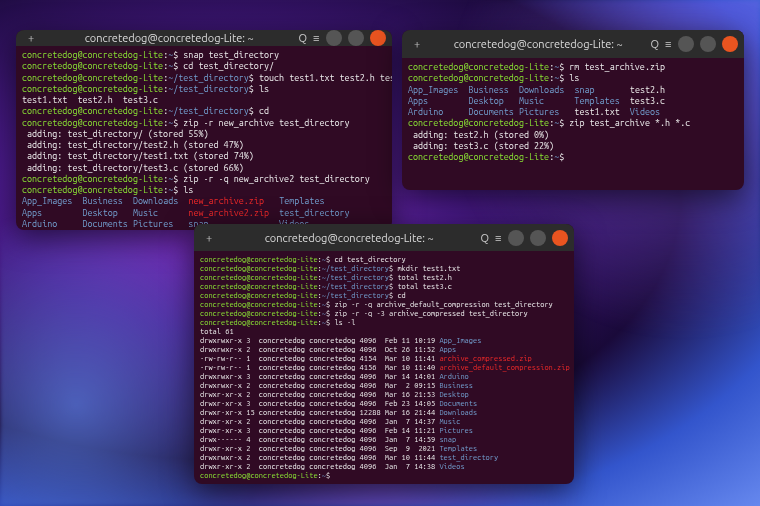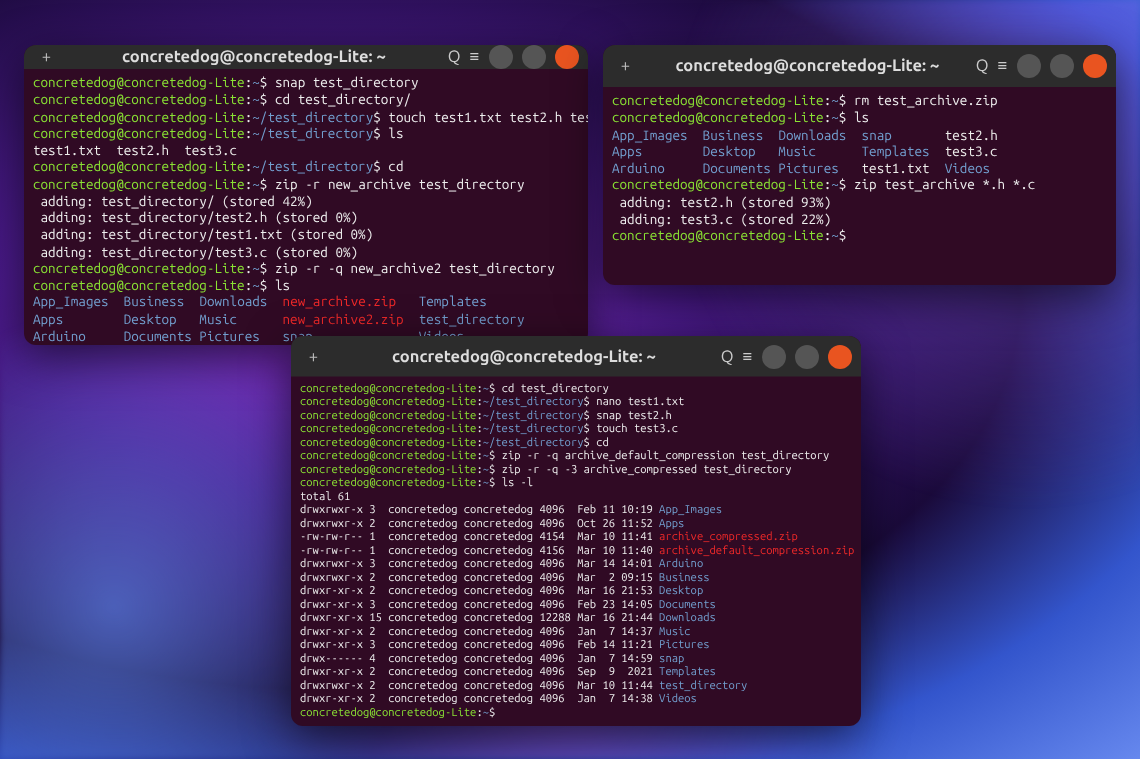"concretedog@concretedog-Lite: ~" .titlebar .title { font-weight: 700 -> 400 }
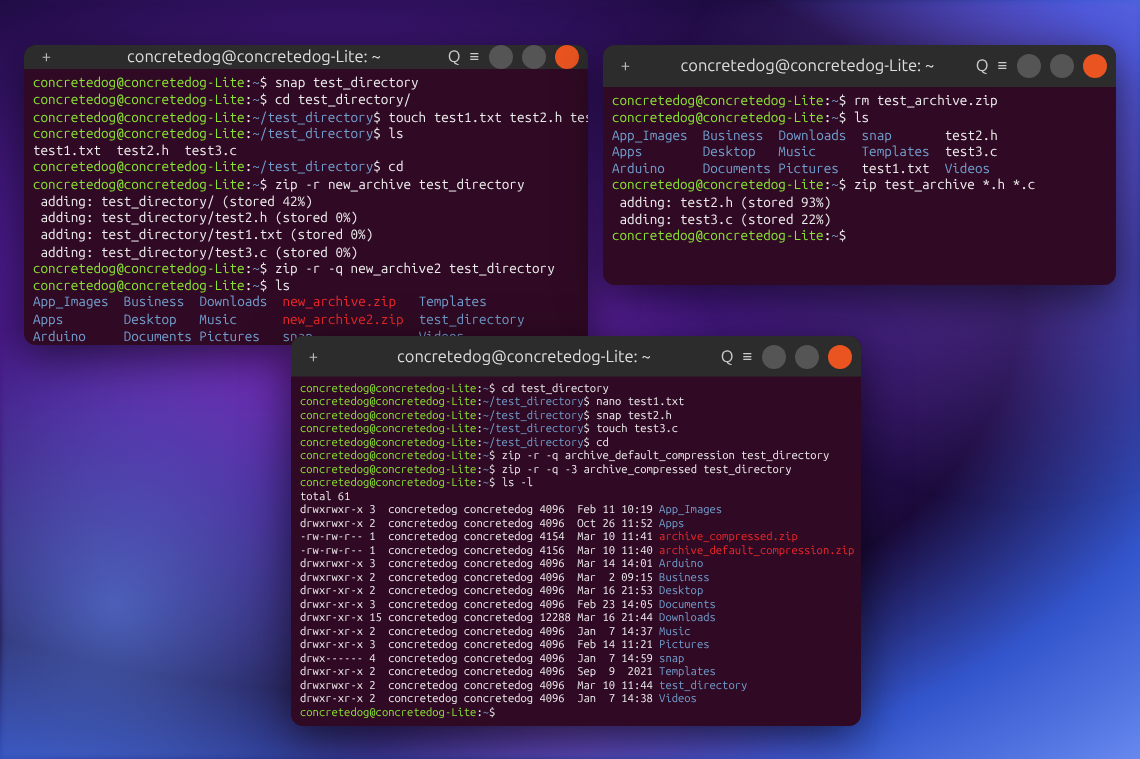"adding: test_directory/ (stored 42%)" span { text: 42% -> 55% }
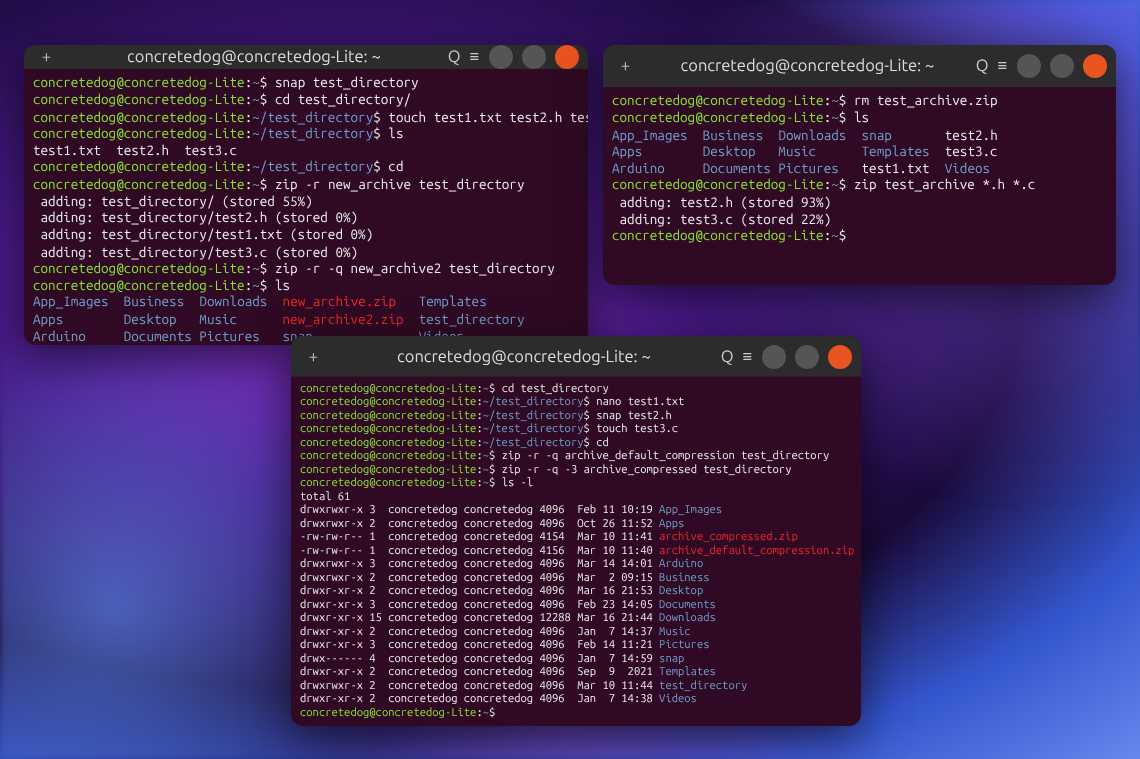"adding: test2.h (stored 93%)" span { text: 93% -> 0% }
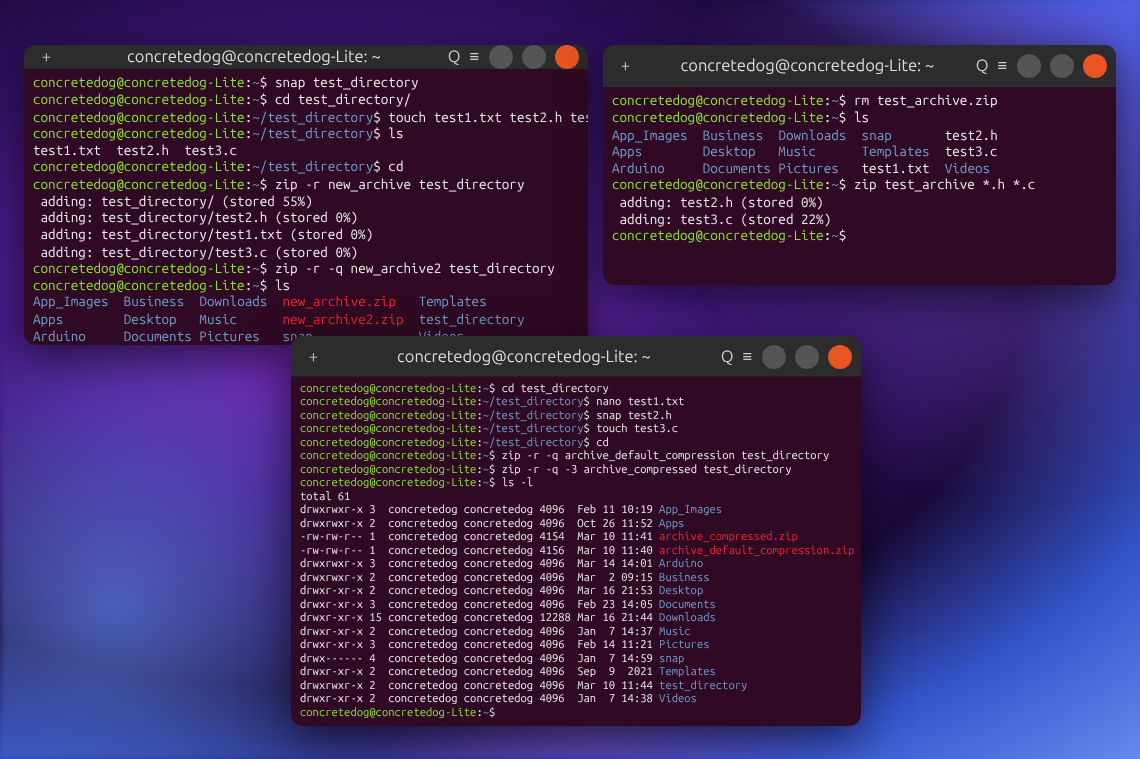"adding: test_directory/test2.h (stored" span { text: 0% -> 47% }
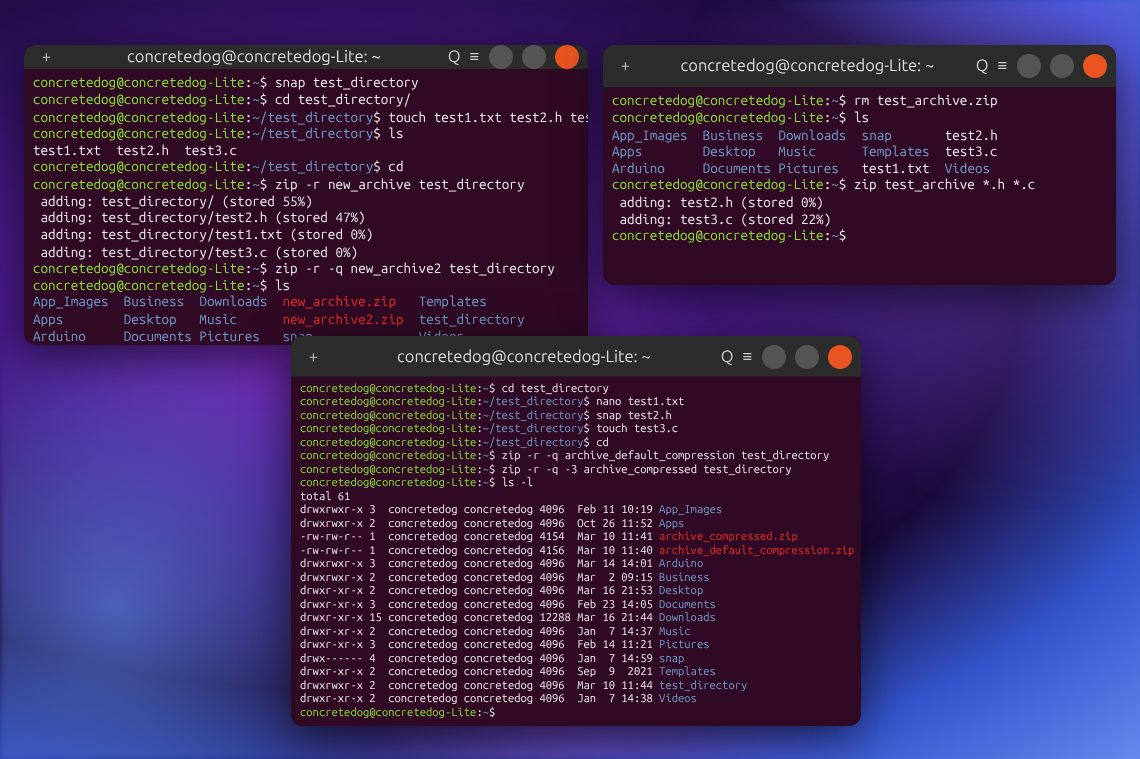"adding: test_directory/test1.txt (stored" span { text: 0% -> 74% }
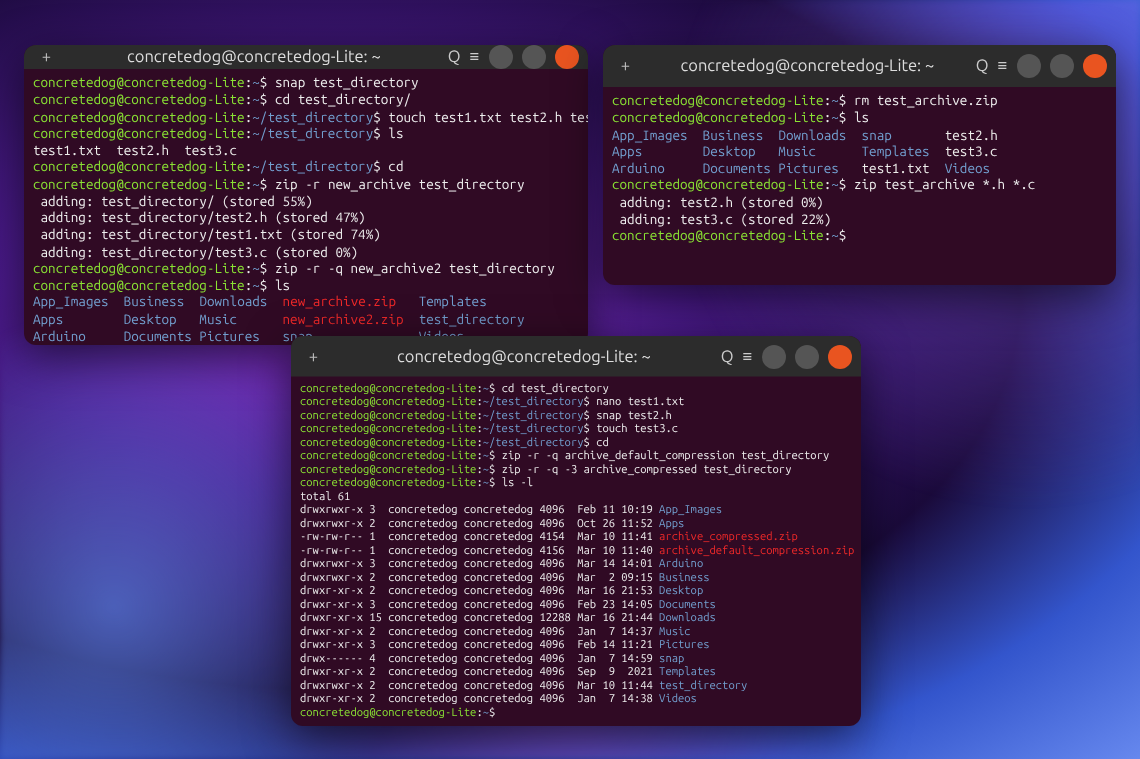"adding: test_directory/test3.c (stored" span { text: 0% -> 66% }
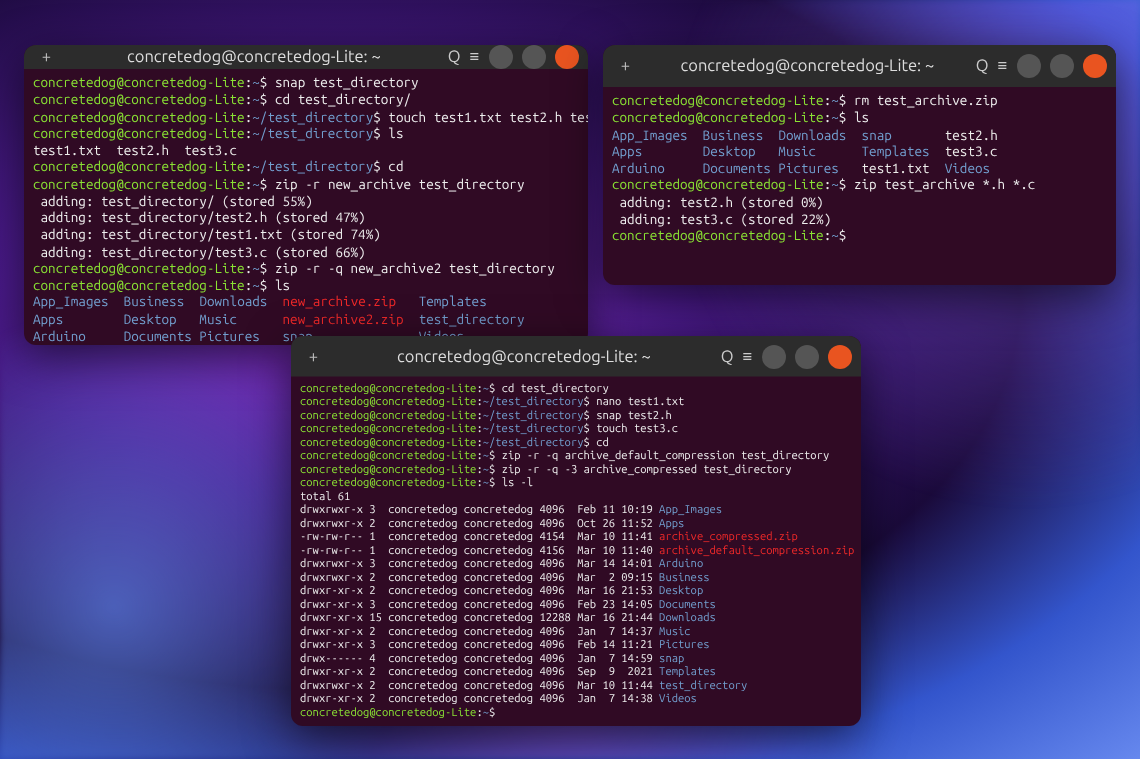"nano test1.txt" span { text: nano -> mkdir }
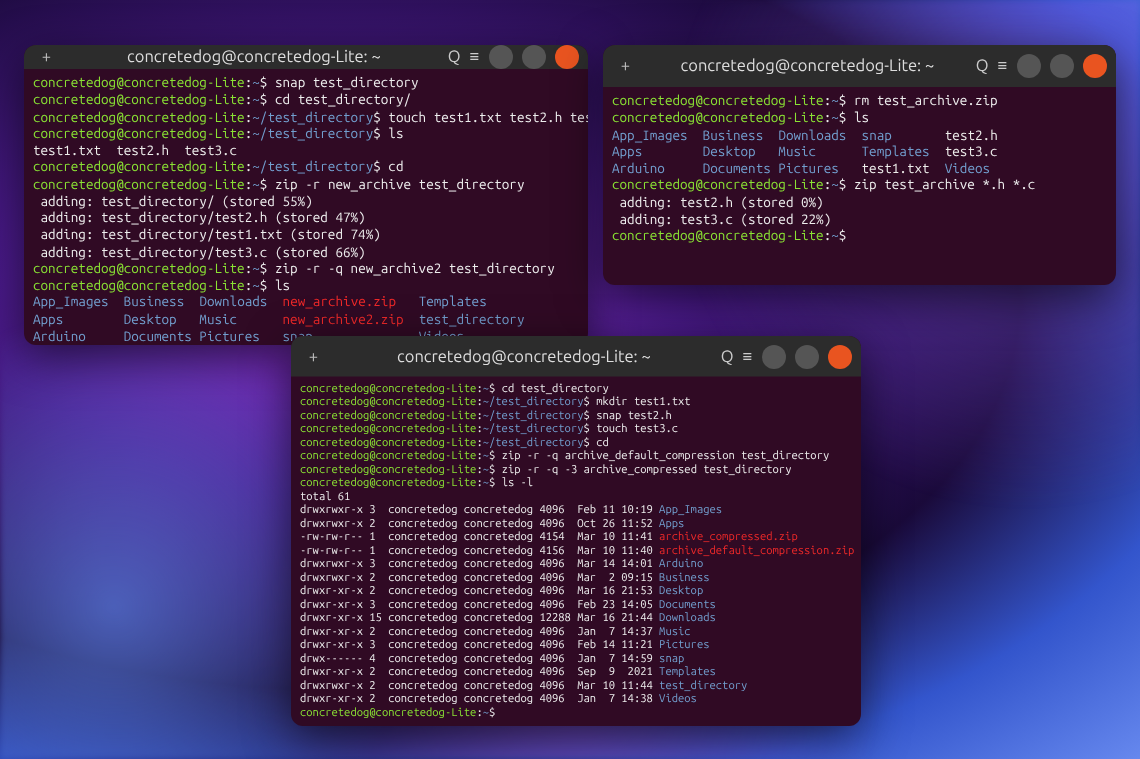"snap test2.h" span { text: snap -> total }
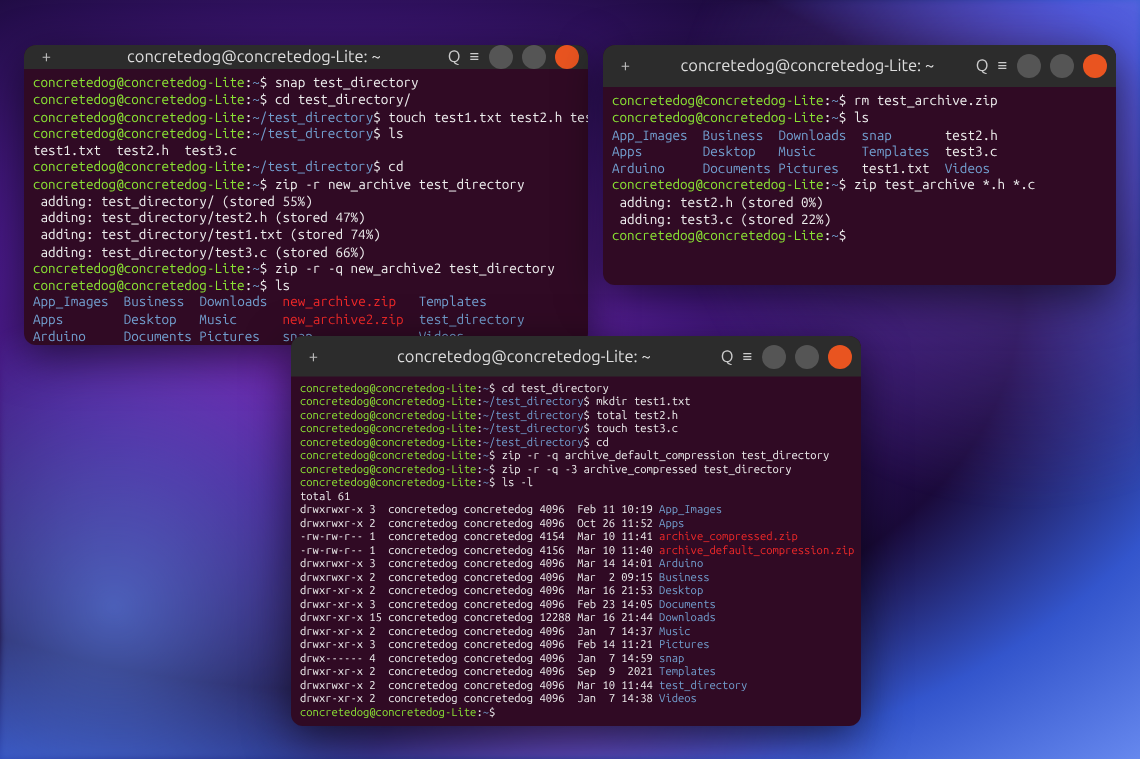"touch test3.c" span { text: touch -> total }
